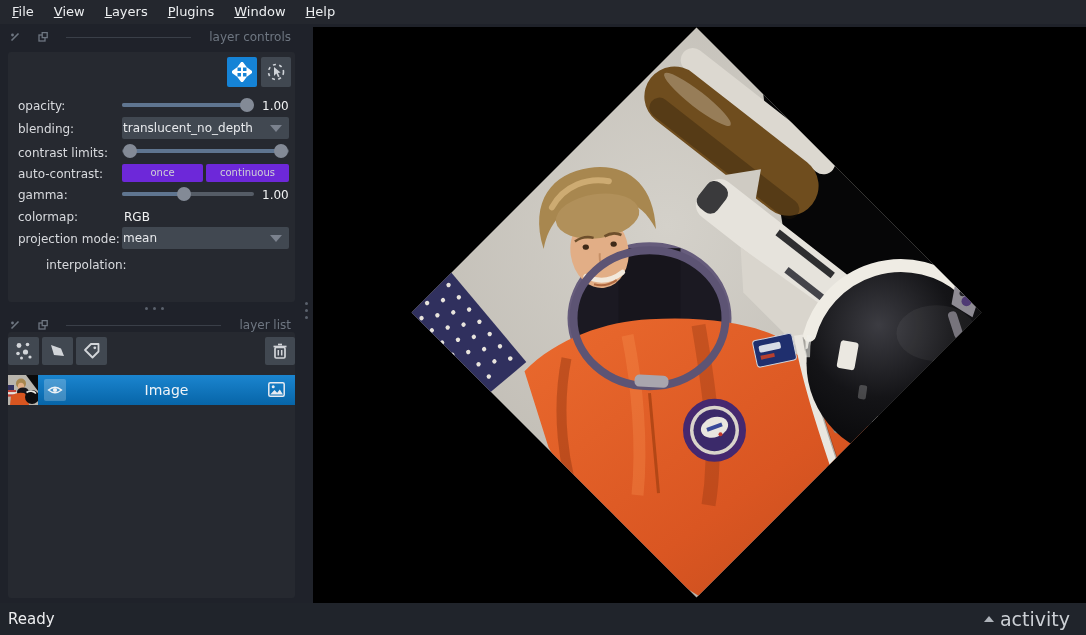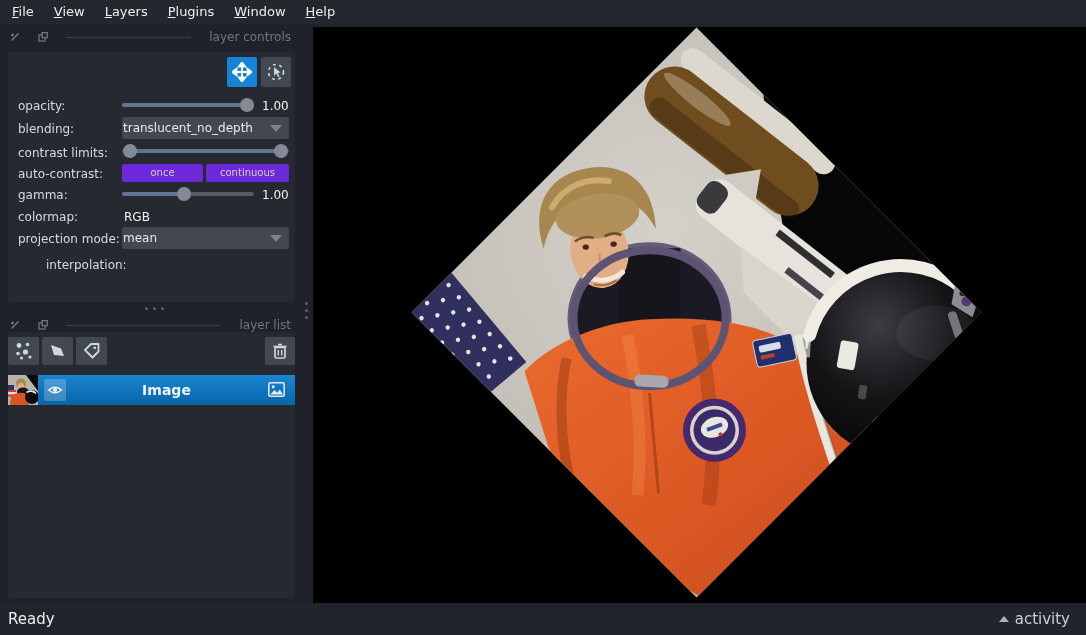"Image" .layer-row { font-weight: bold -> none }
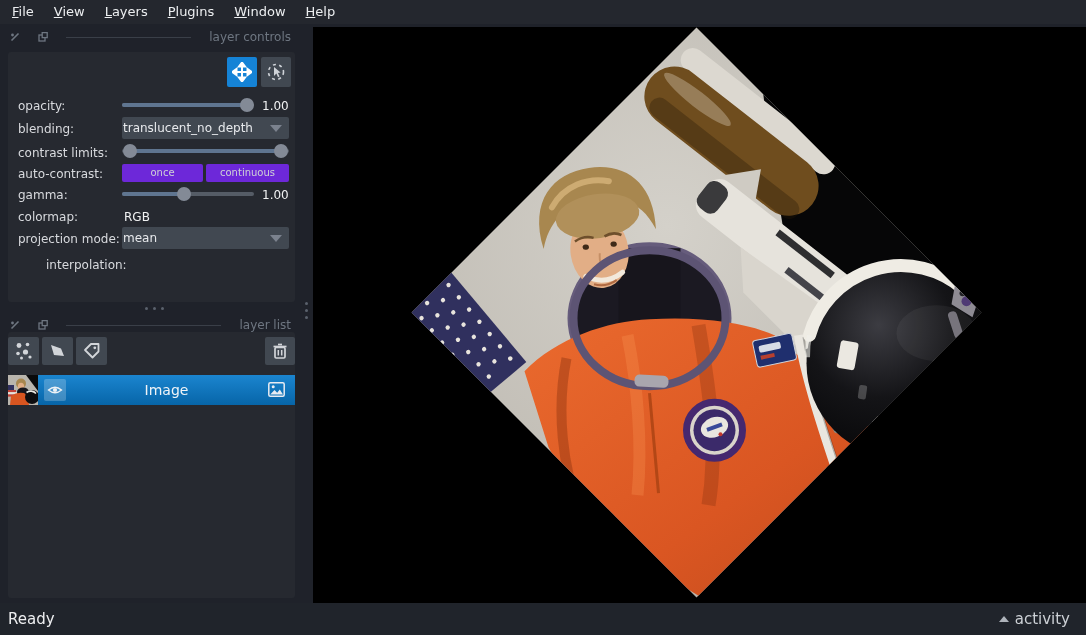"activity" .activity { font-size: 15px -> 19px }
